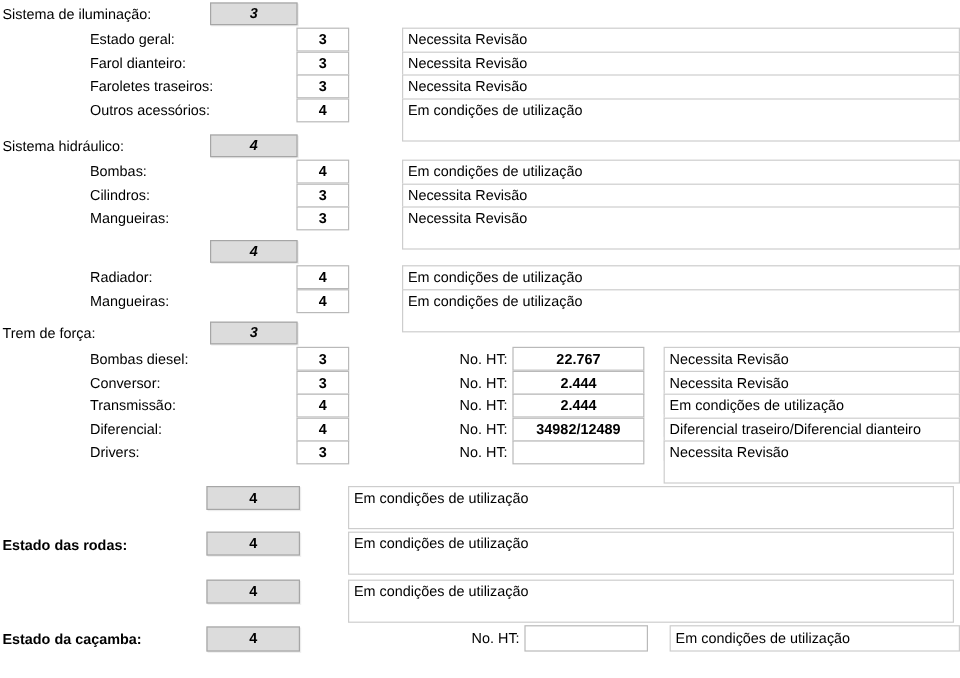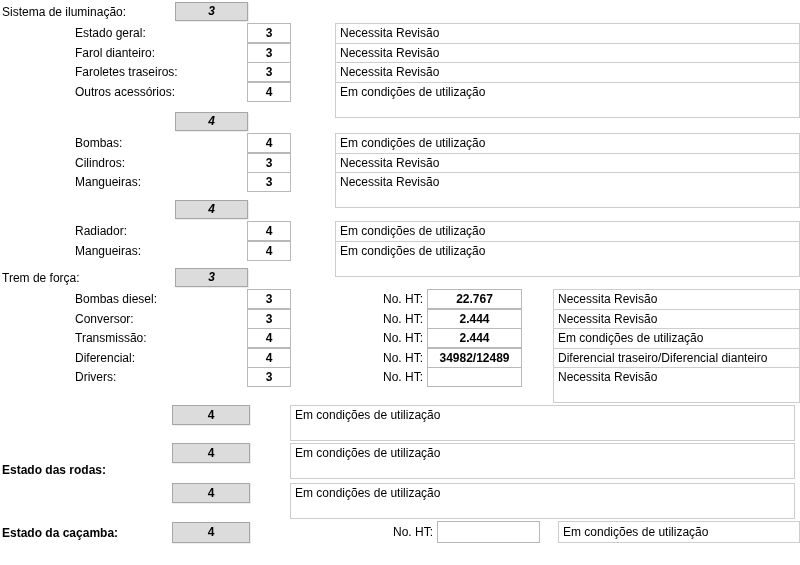"Sistema hidráulico:" div.abs { html: none -> <div>Sistema hidráulico:</div> }
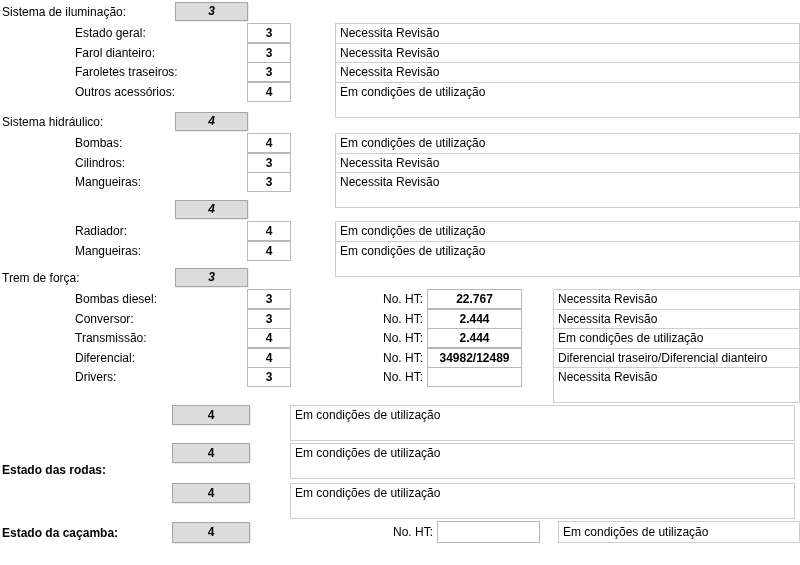"22.767" .ht-box { width: 95px -> 110px }
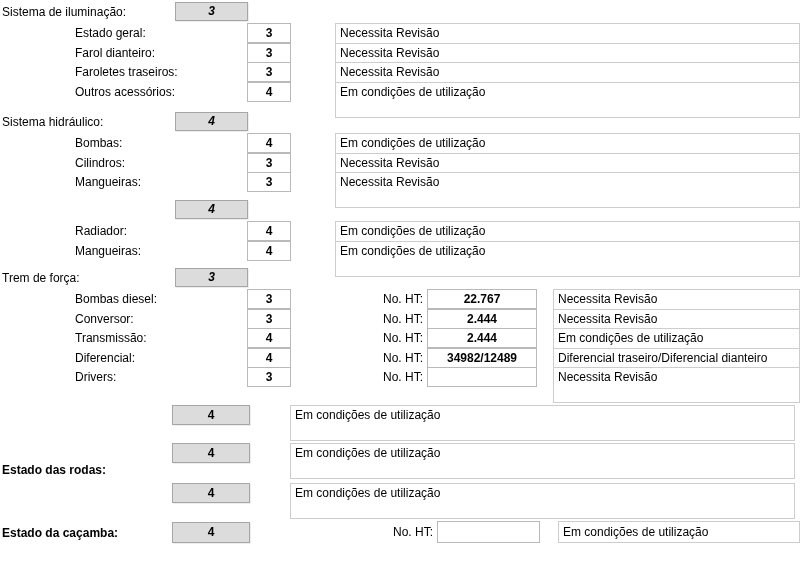"Estado das rodas:" div.abs { top: 460px -> 444px }
